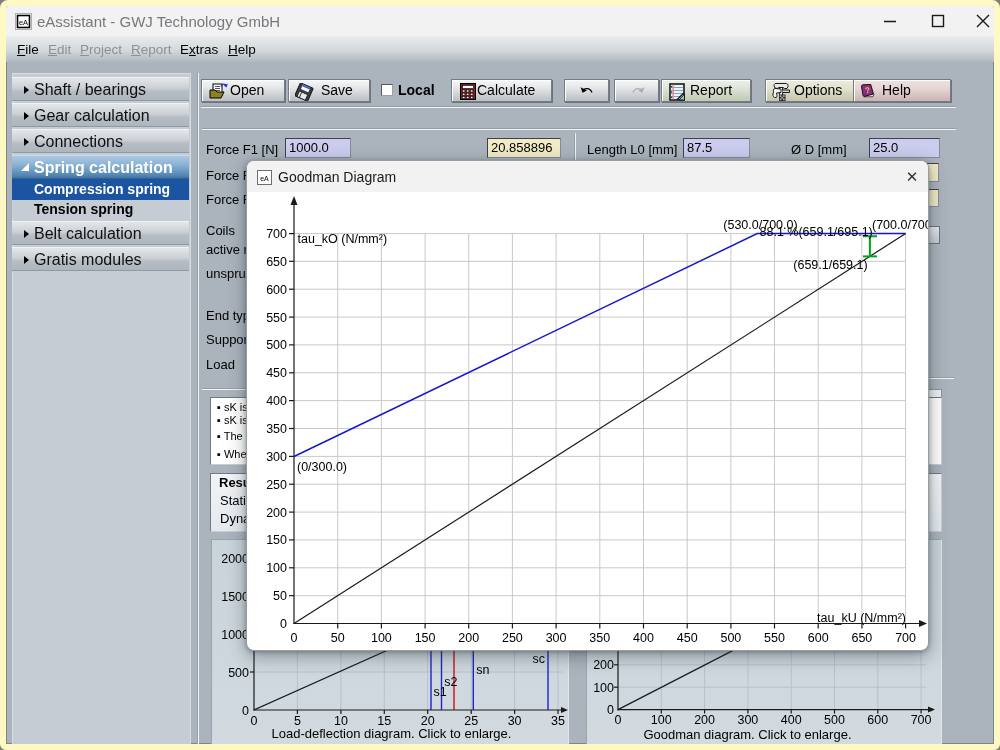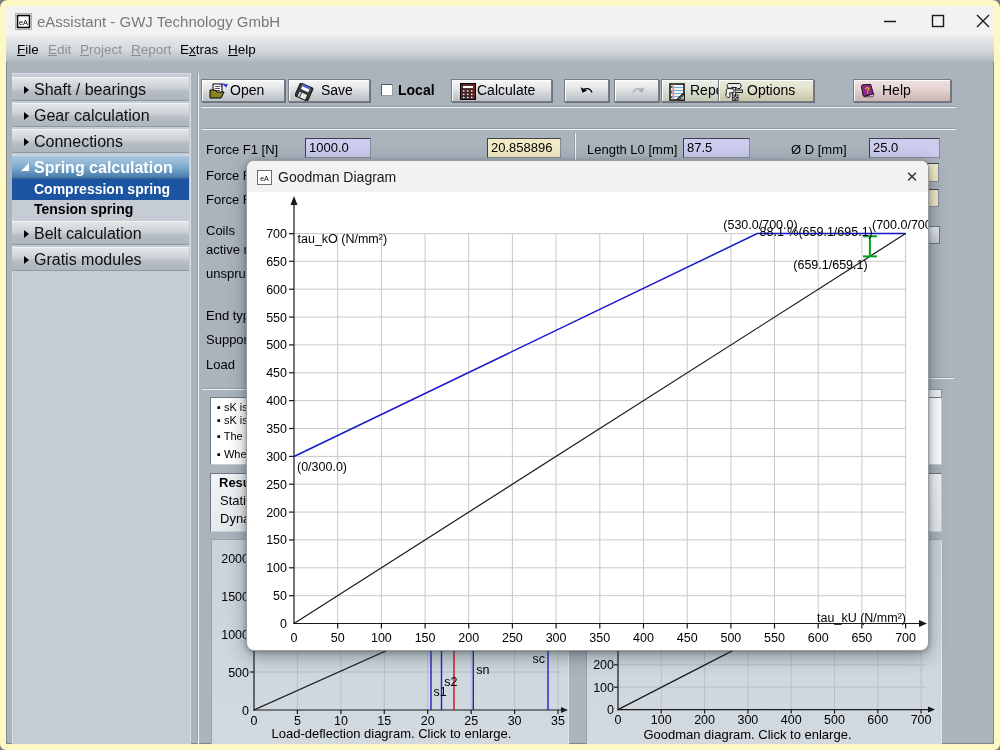"Options" div.tbtn { left: 712px -> 759px }
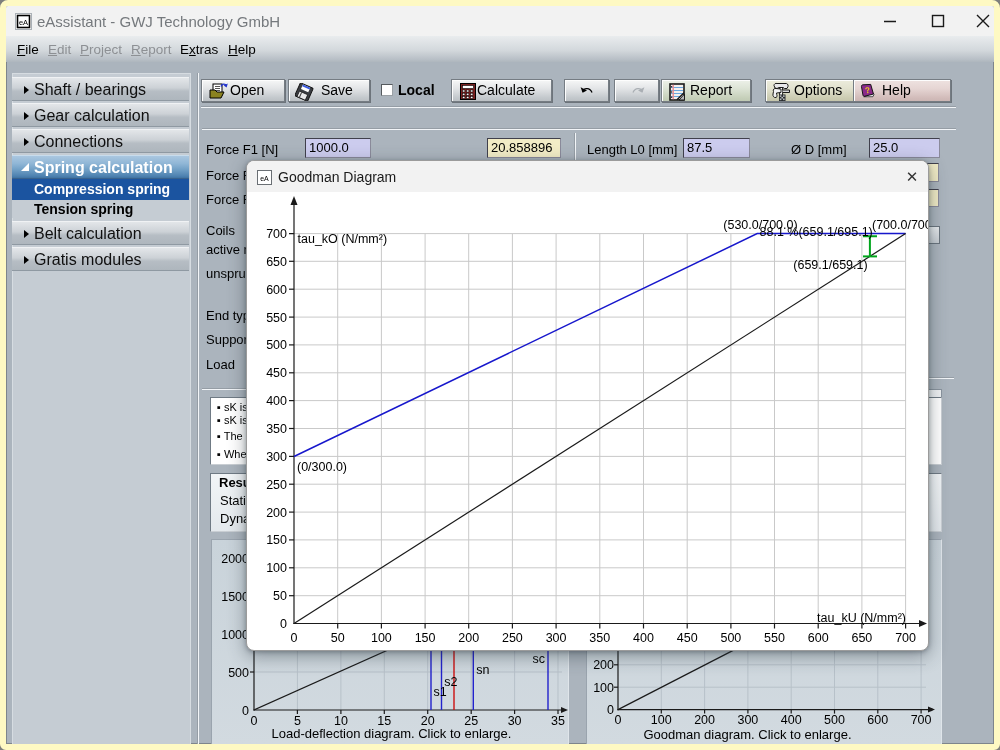"1000.0" div.finput { margin-left: 20px -> none }
